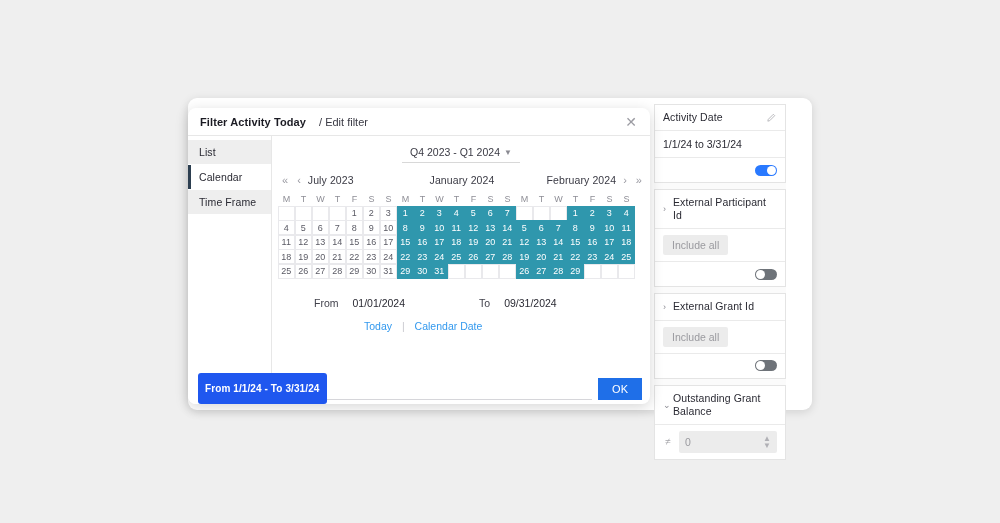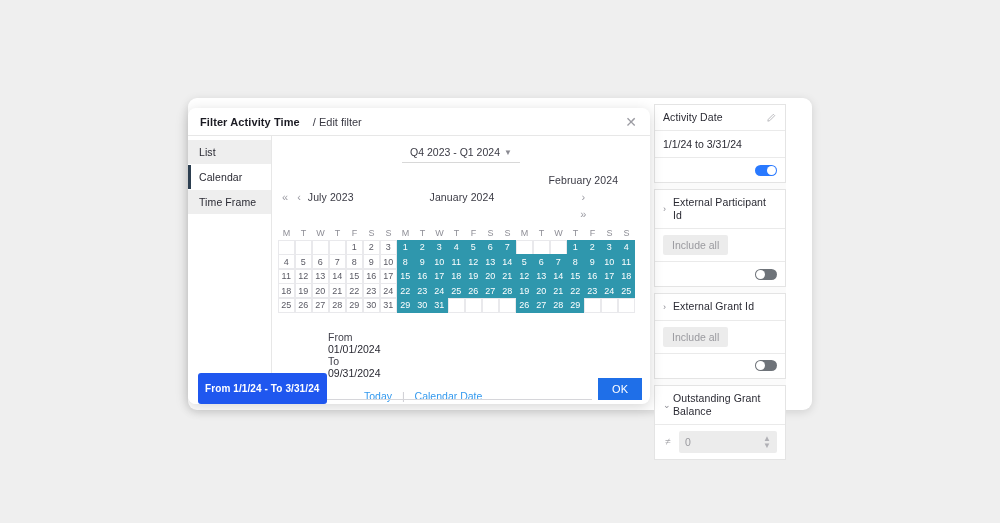"Filter Activity Time" span.dlg-title { text: Time -> Today }
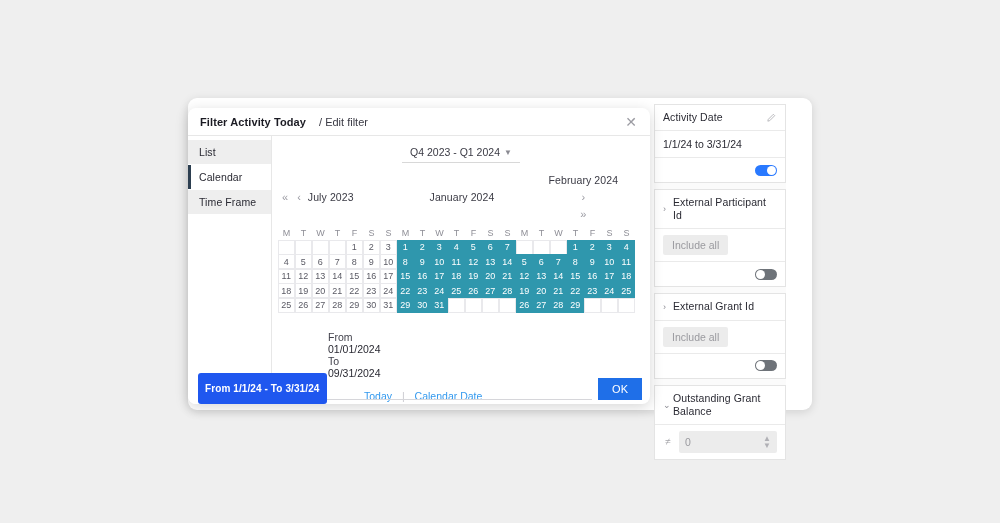"February 2024" .mb-cell.m3 { flex-direction: column -> none }
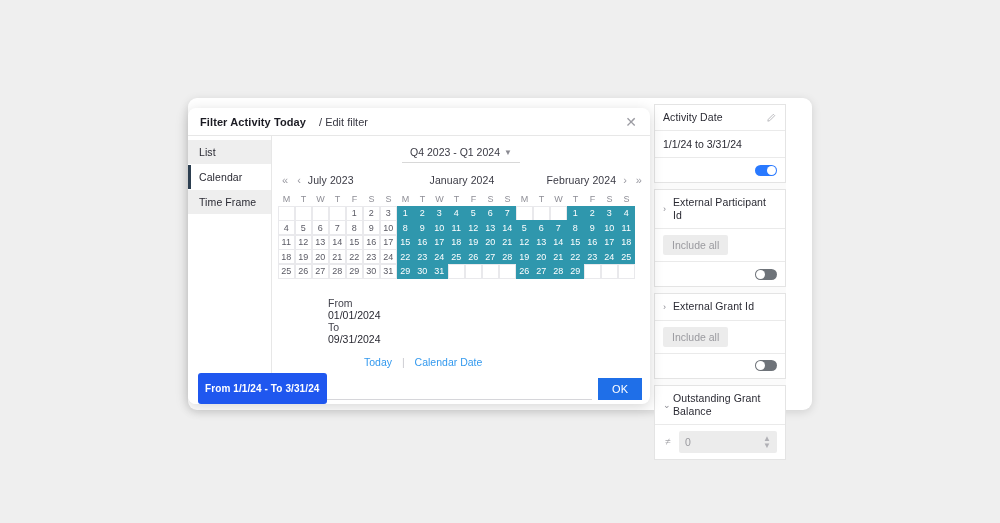"From" .range-row { flex-direction: column -> none }
